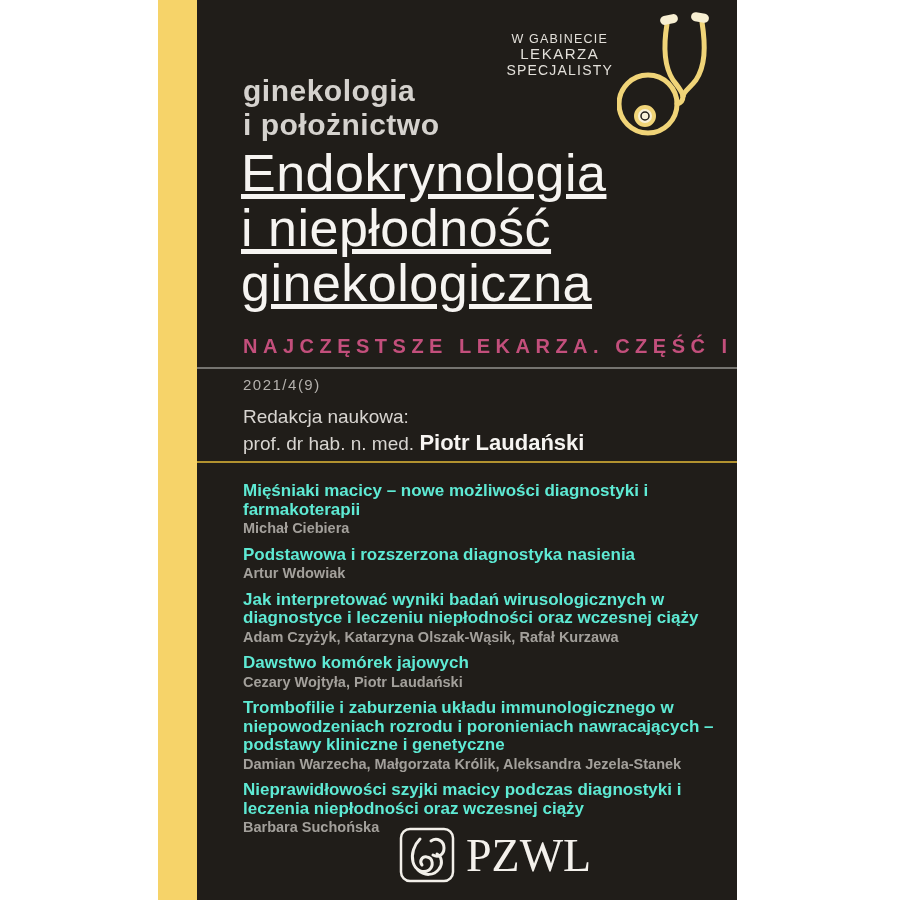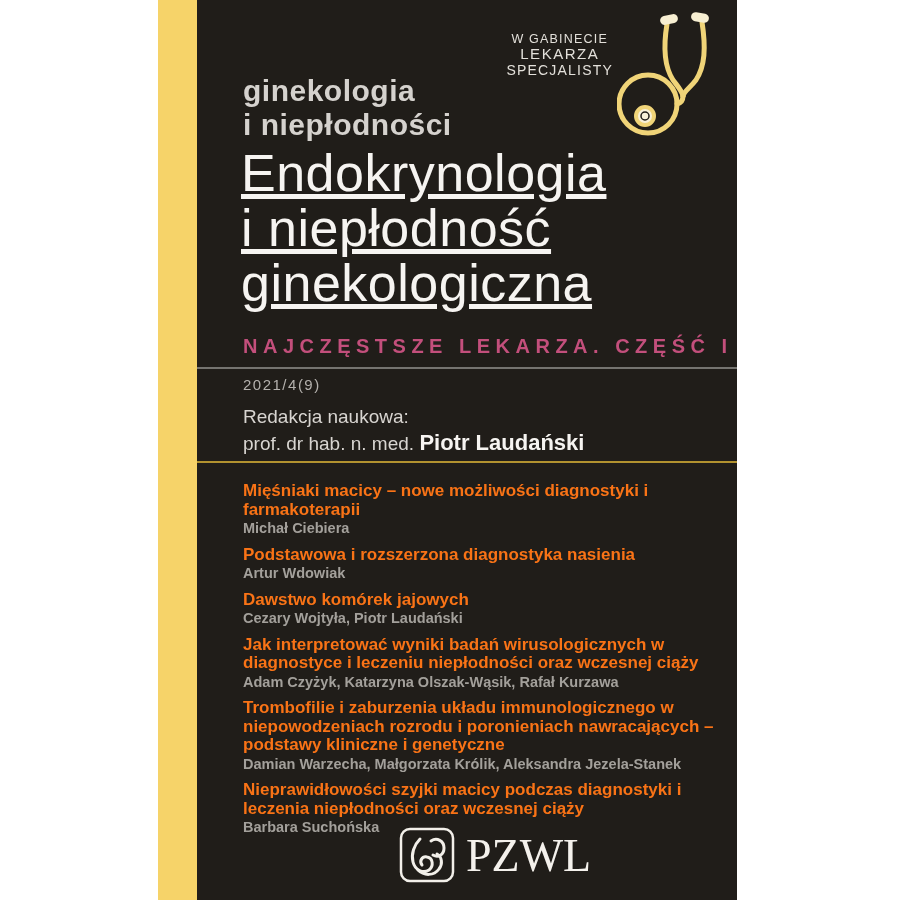"i niepłodności" div { text: niepłodności -> położnictwo }
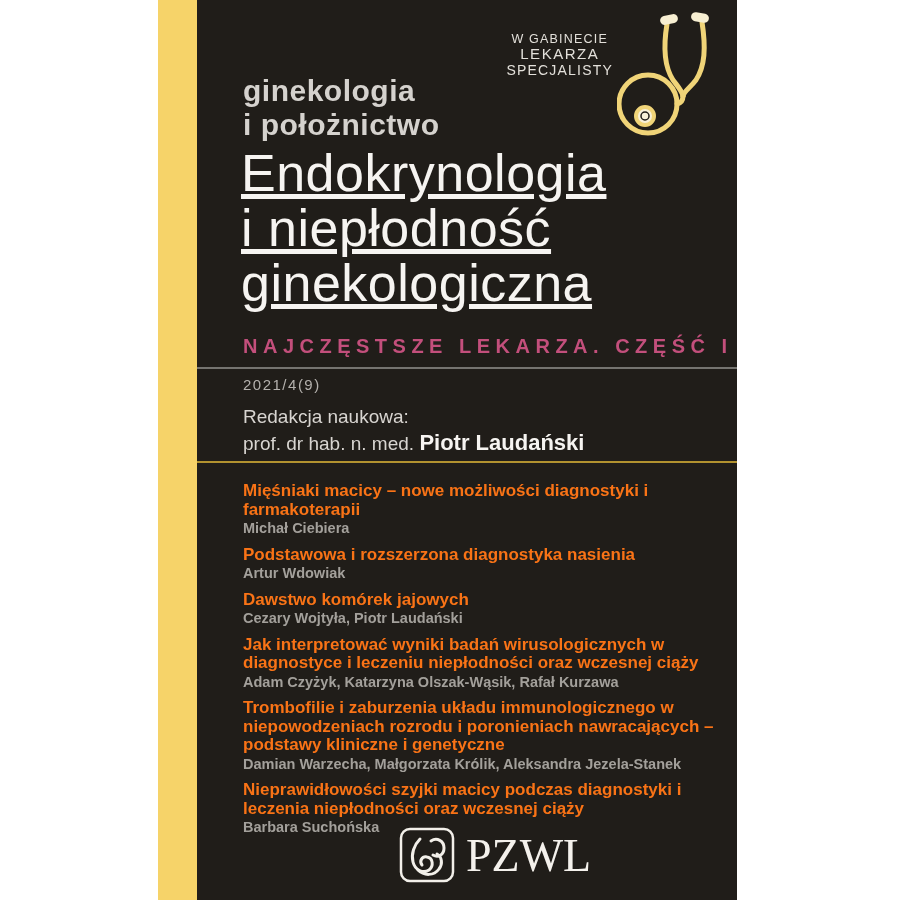"Mięśniaki macicy – nowe możliwości" .article-title { color: #f97316 -> #5eead4 }
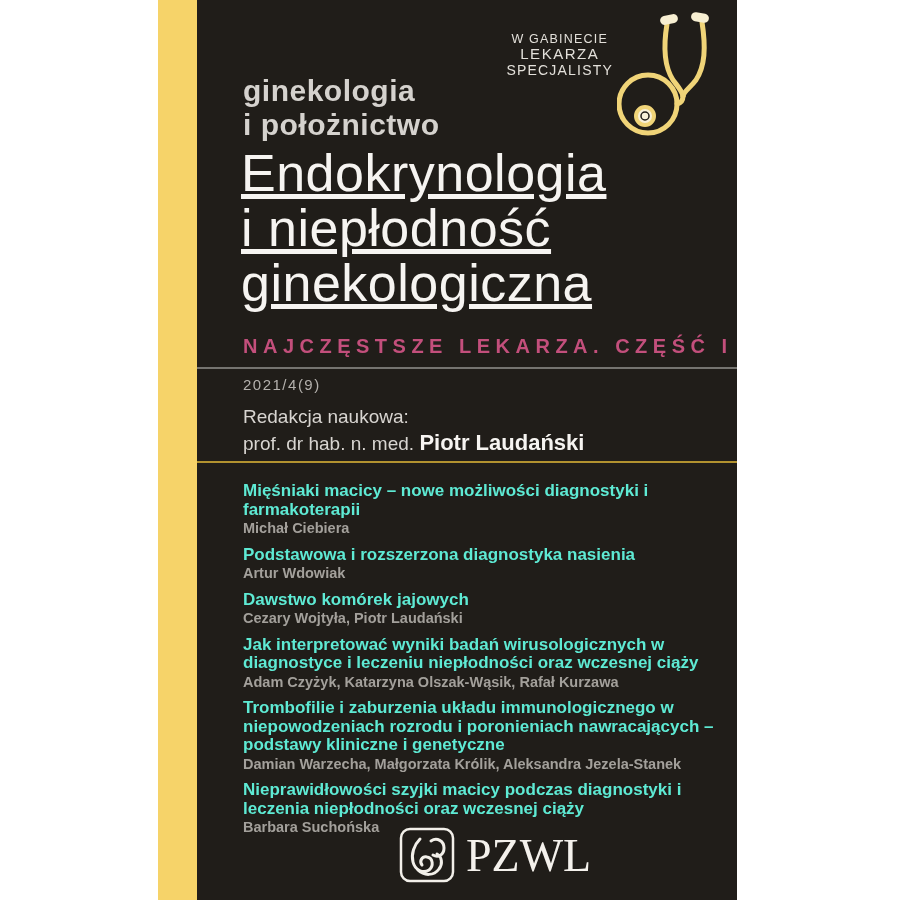"Dawstwo komórek jajowych" div.article { order: before "Jak interpretować wyniki badań" -> after "Jak interpretować wyniki badań" }
